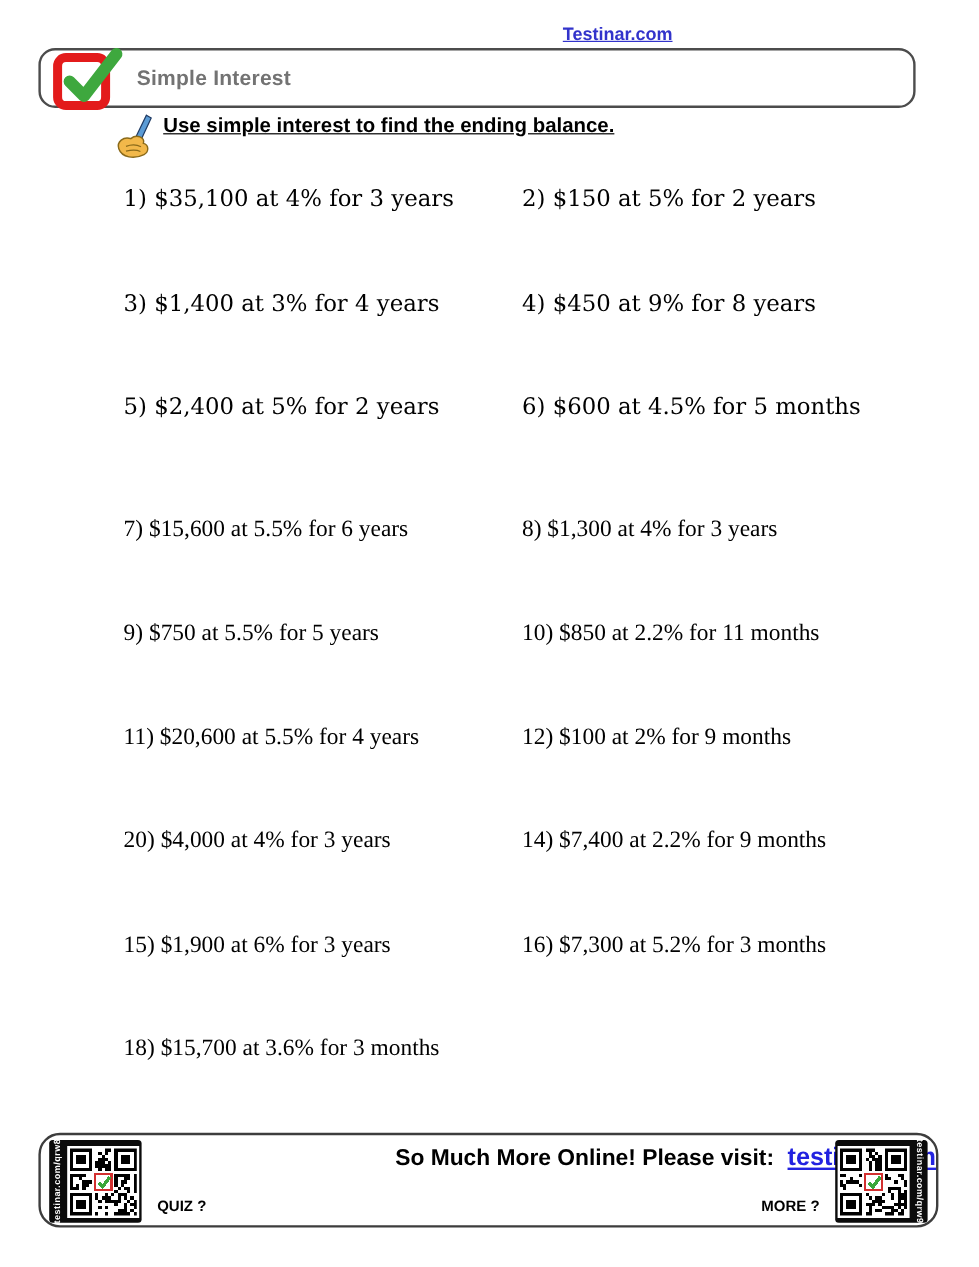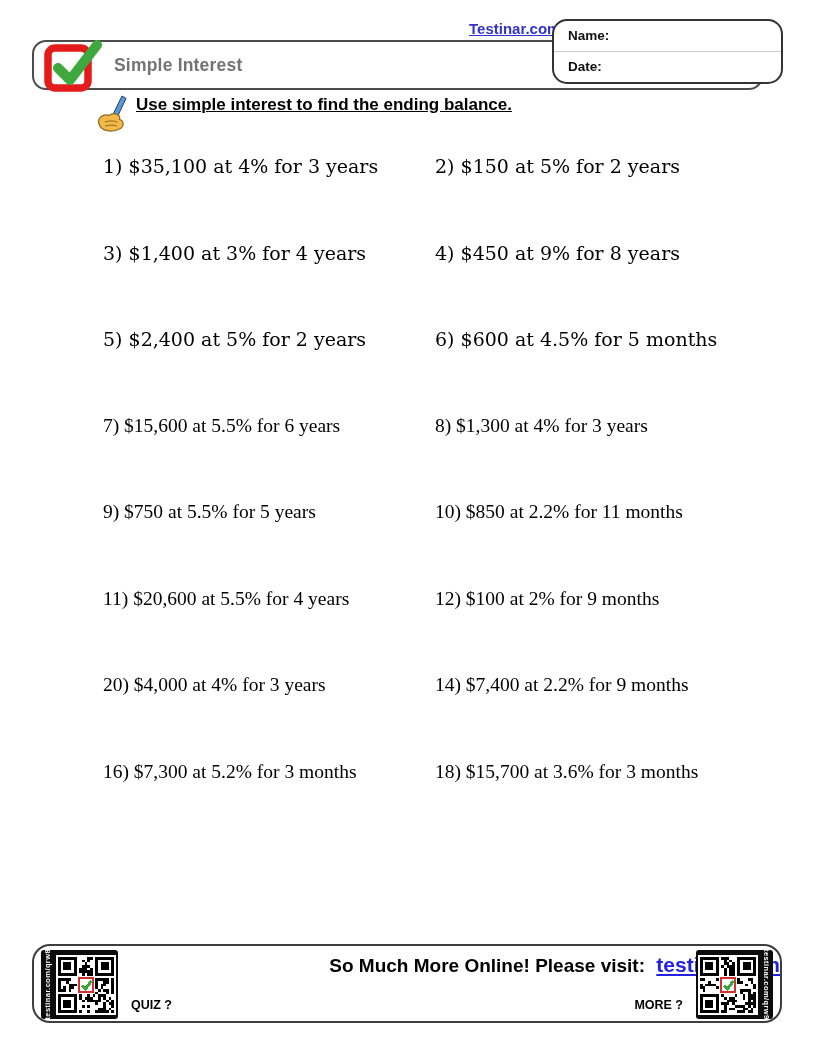"Name:" div.name-box { html: <div> <div> <span>Name:</span> </div> <div> <span>Date:</span> </div> </div> -> none }
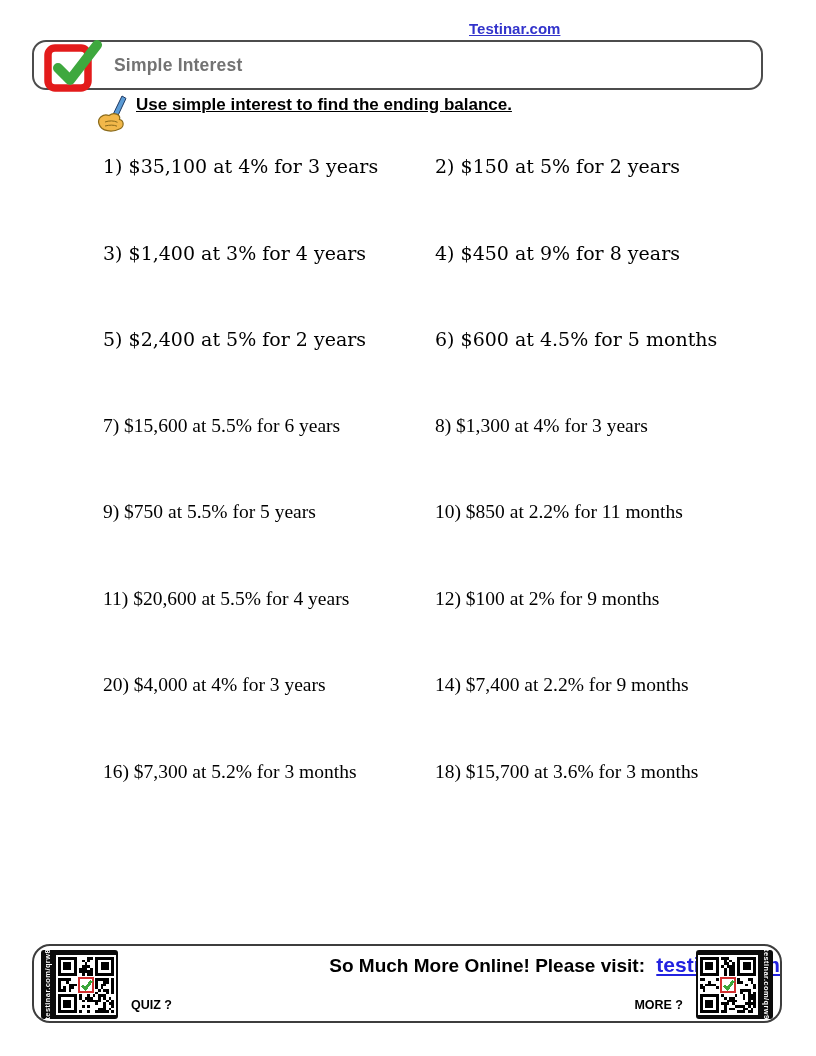"7) $15,600 at 5.5% for" .prob.fb { margin-top: none -> 16px }
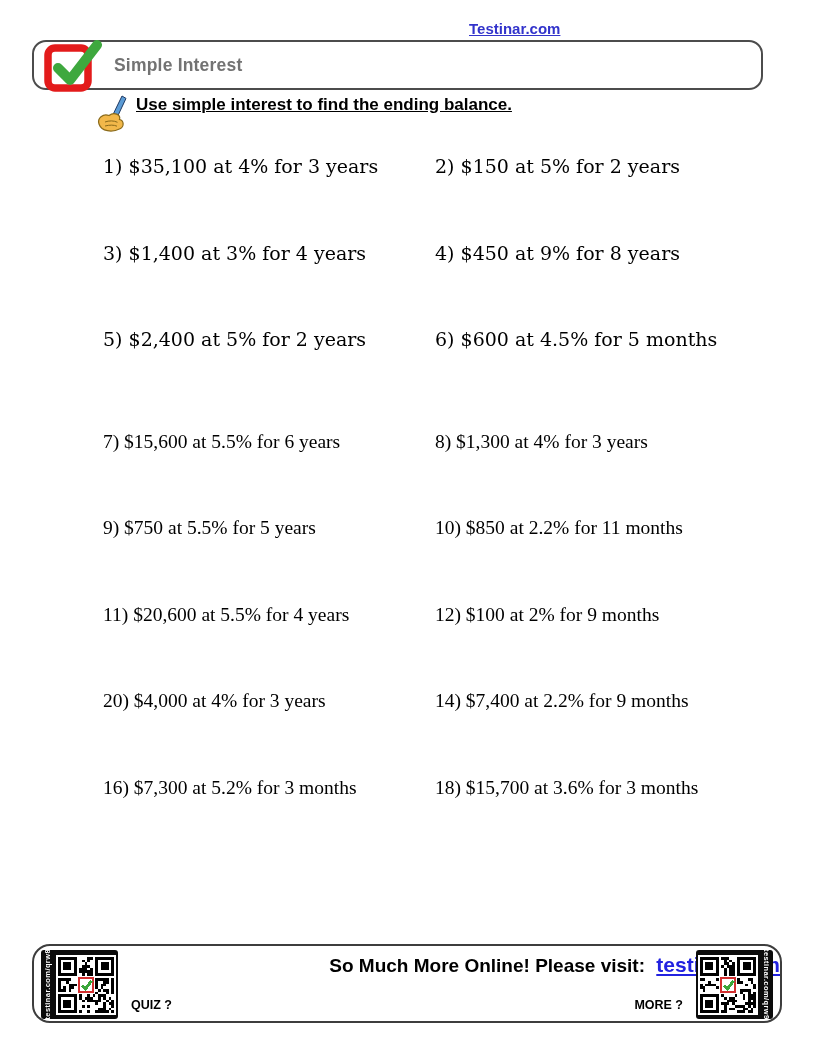"15) $1,900 at 6% for" div.prob { html: none -> <div>15) $1,900 at 6% for 3 years</div> }
